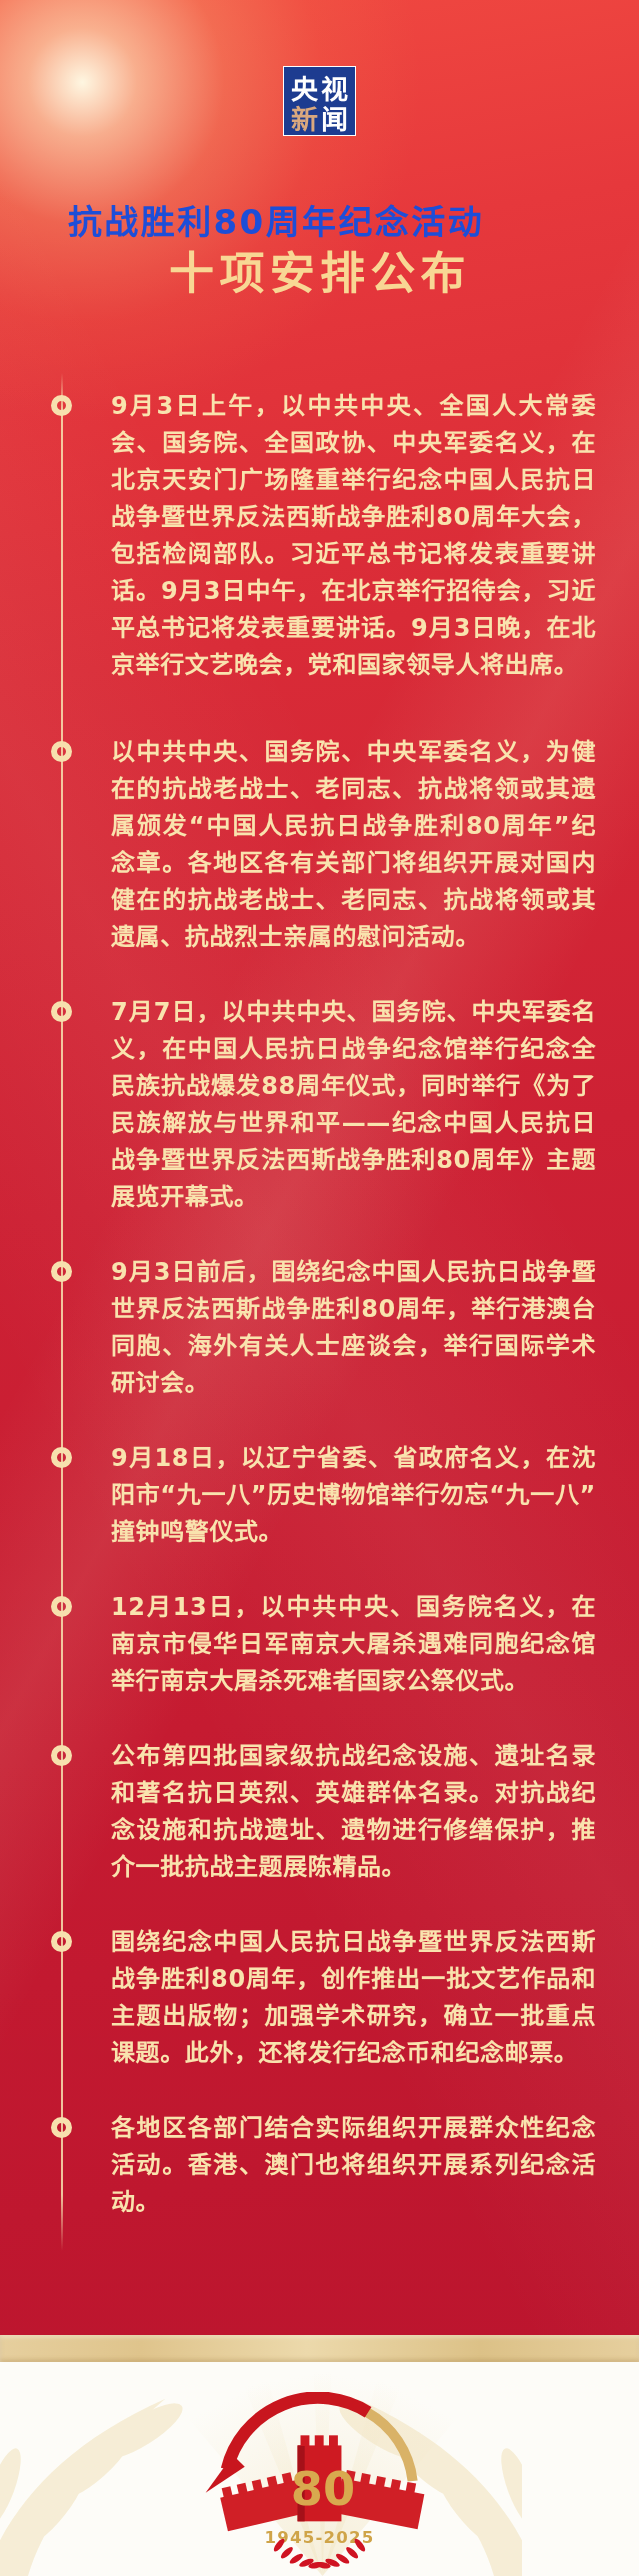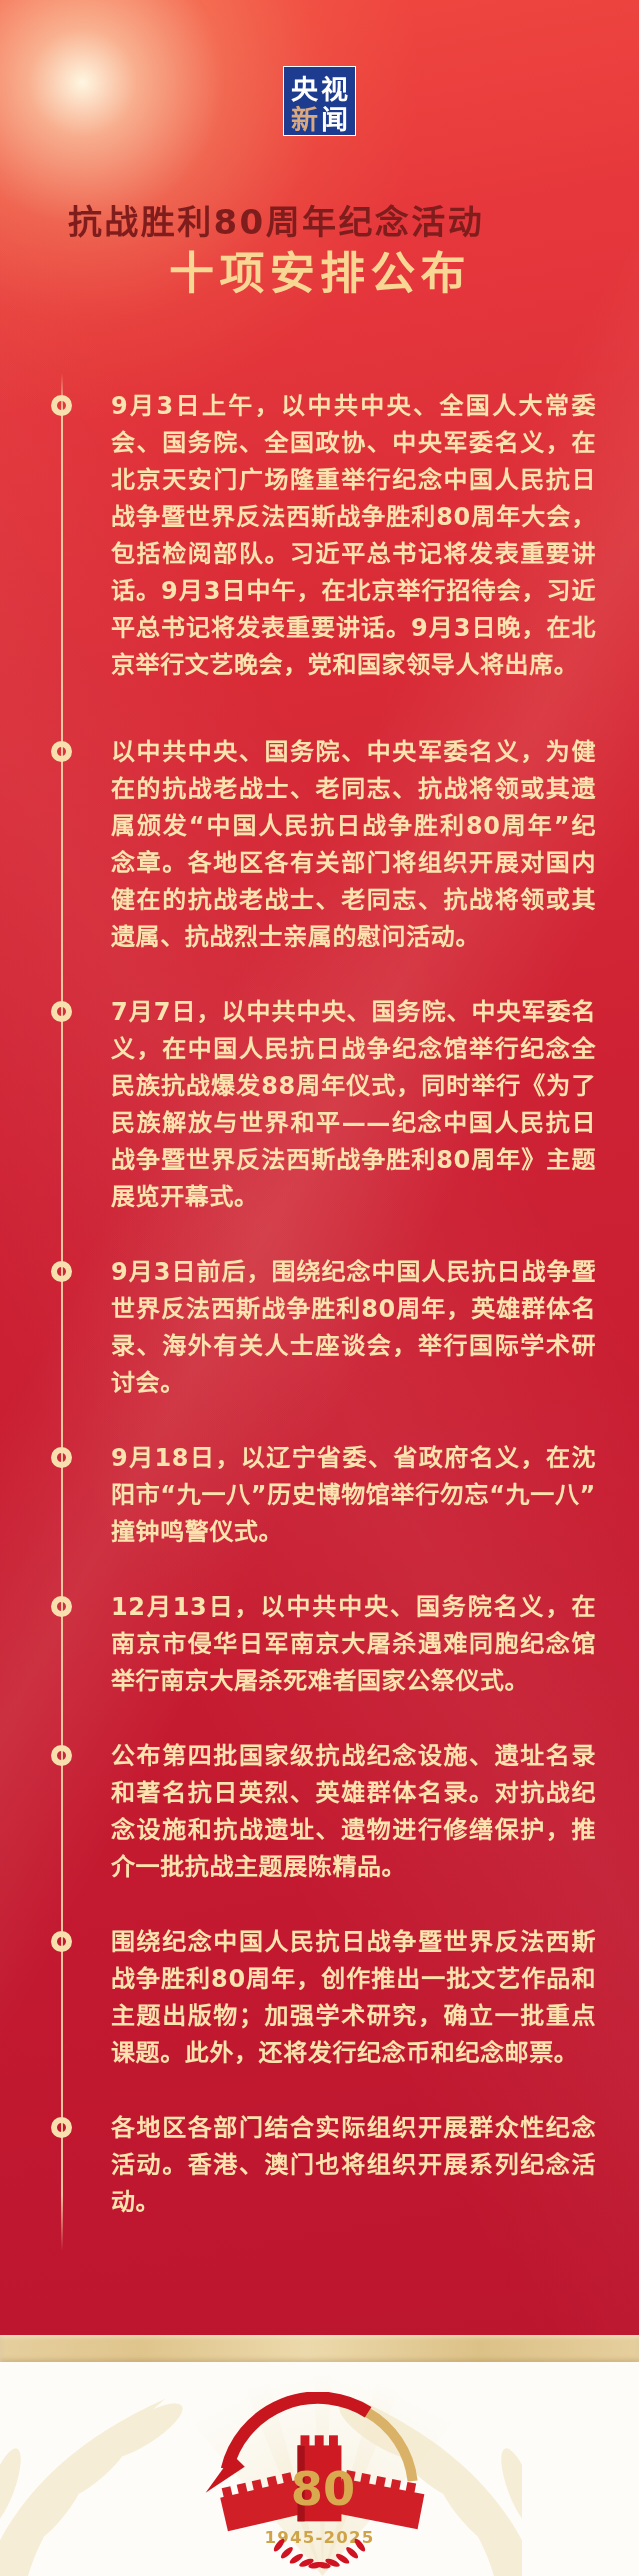"抗战胜利80周年纪念活动" .subtitle { color: #7f1d1d -> #1d4ed8 }
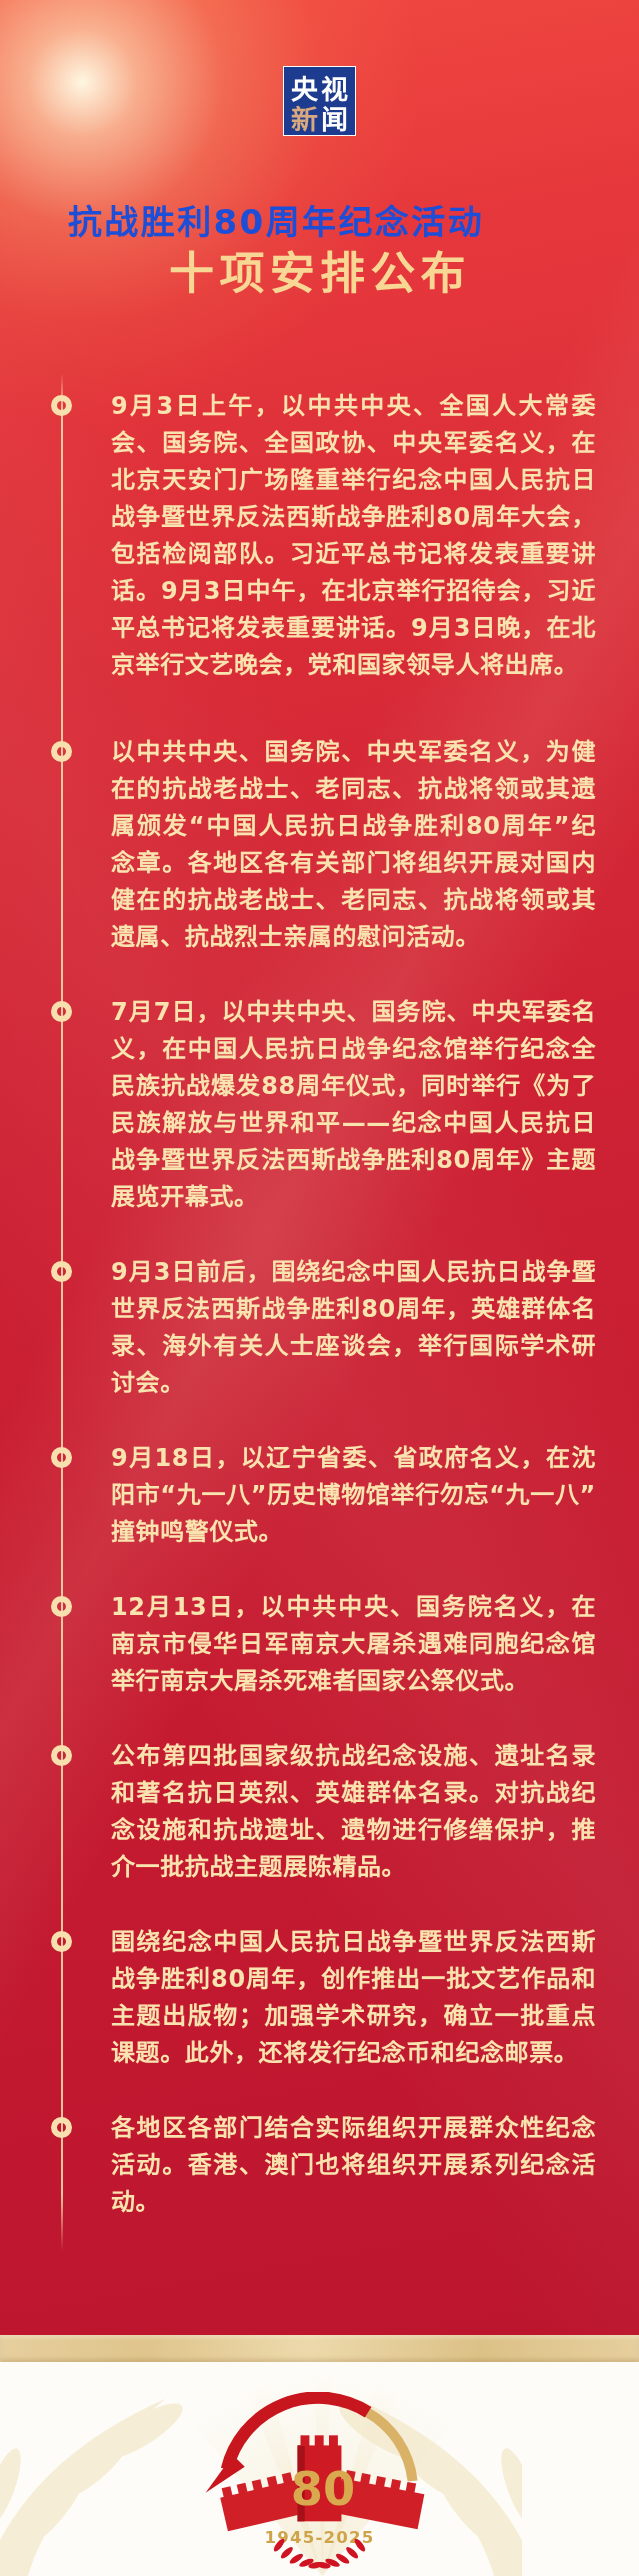"9月3日前后，围绕纪念中国人民抗日战争暨世界反法西斯战争胜利80周年，英雄群体名" p.tl-text { text: 英雄群体名录 -> 举行港澳台同胞 }
